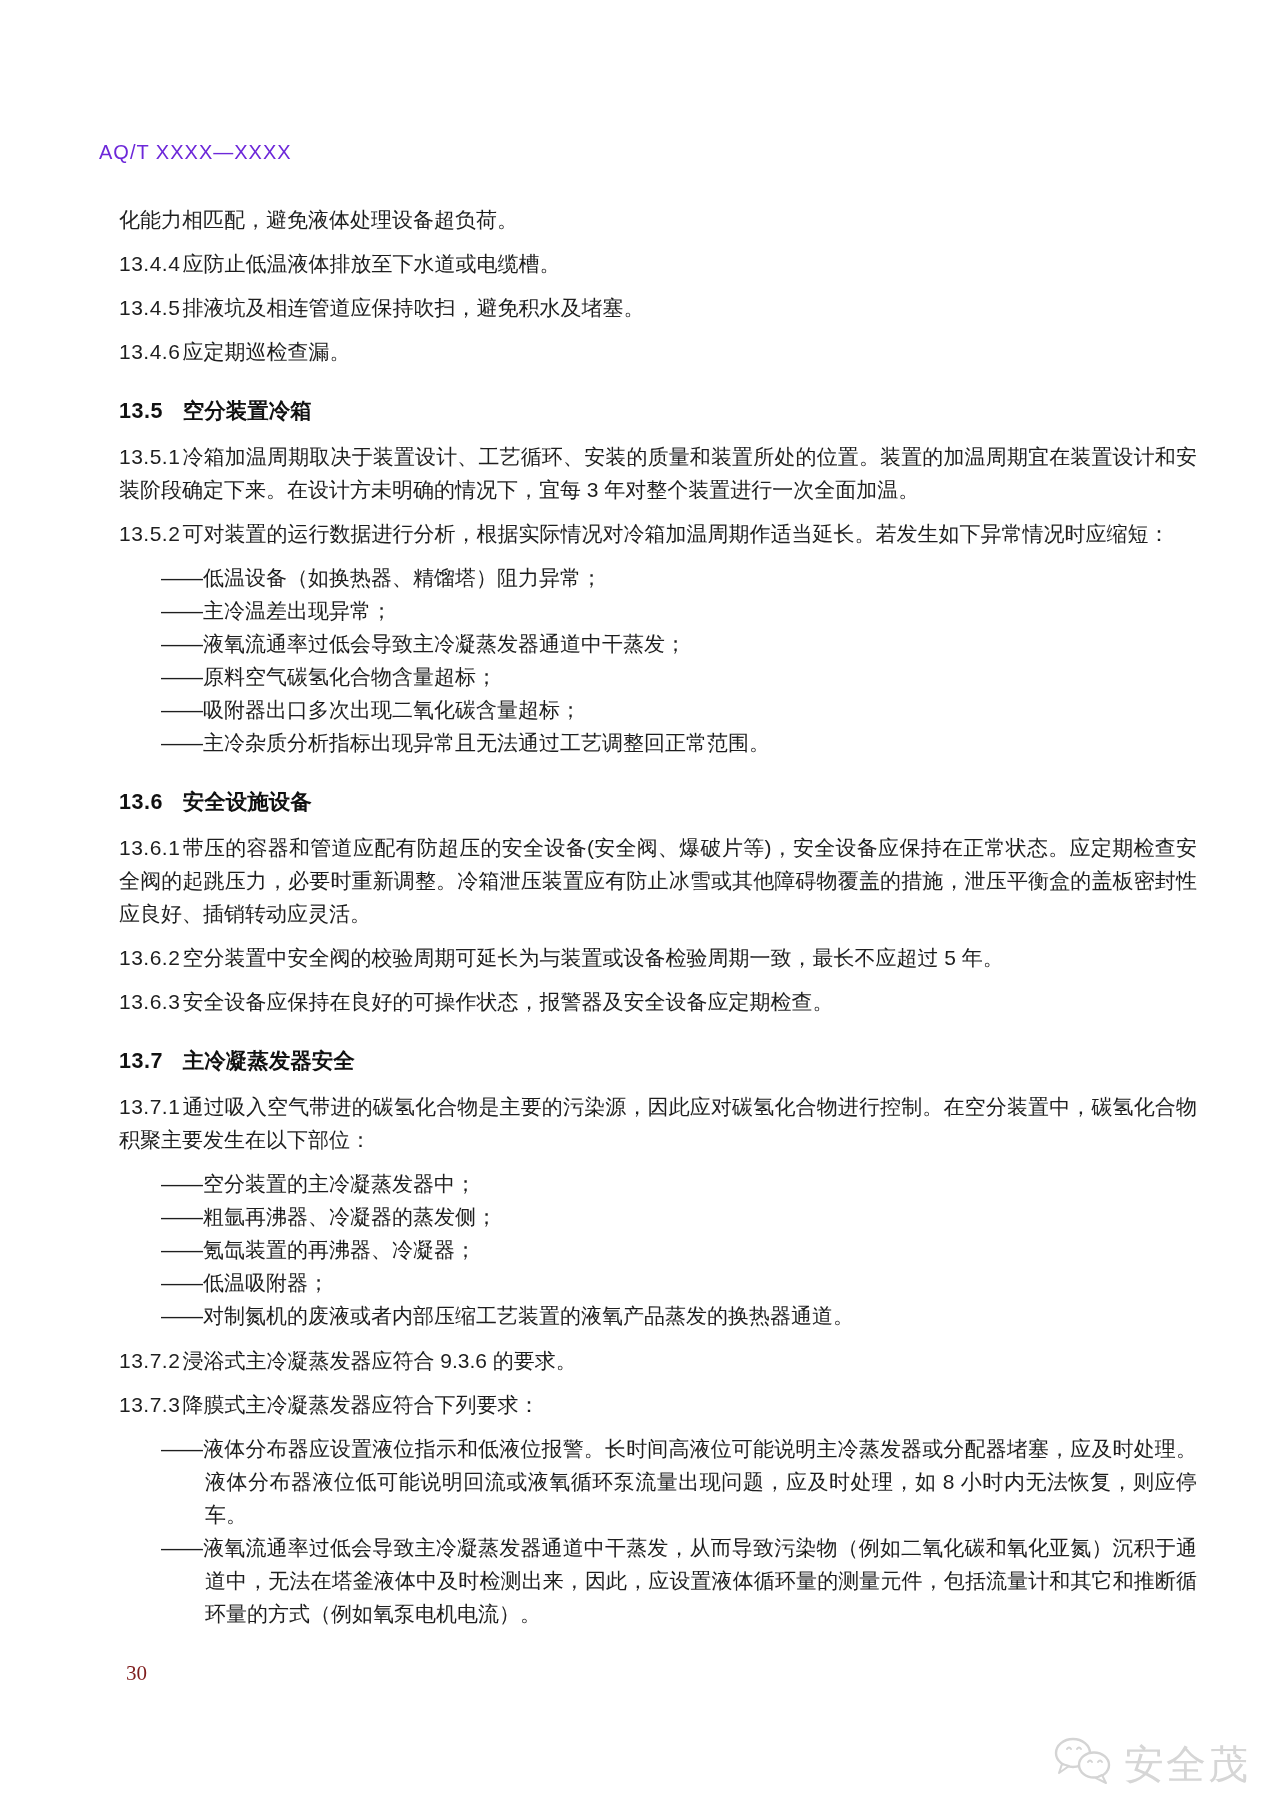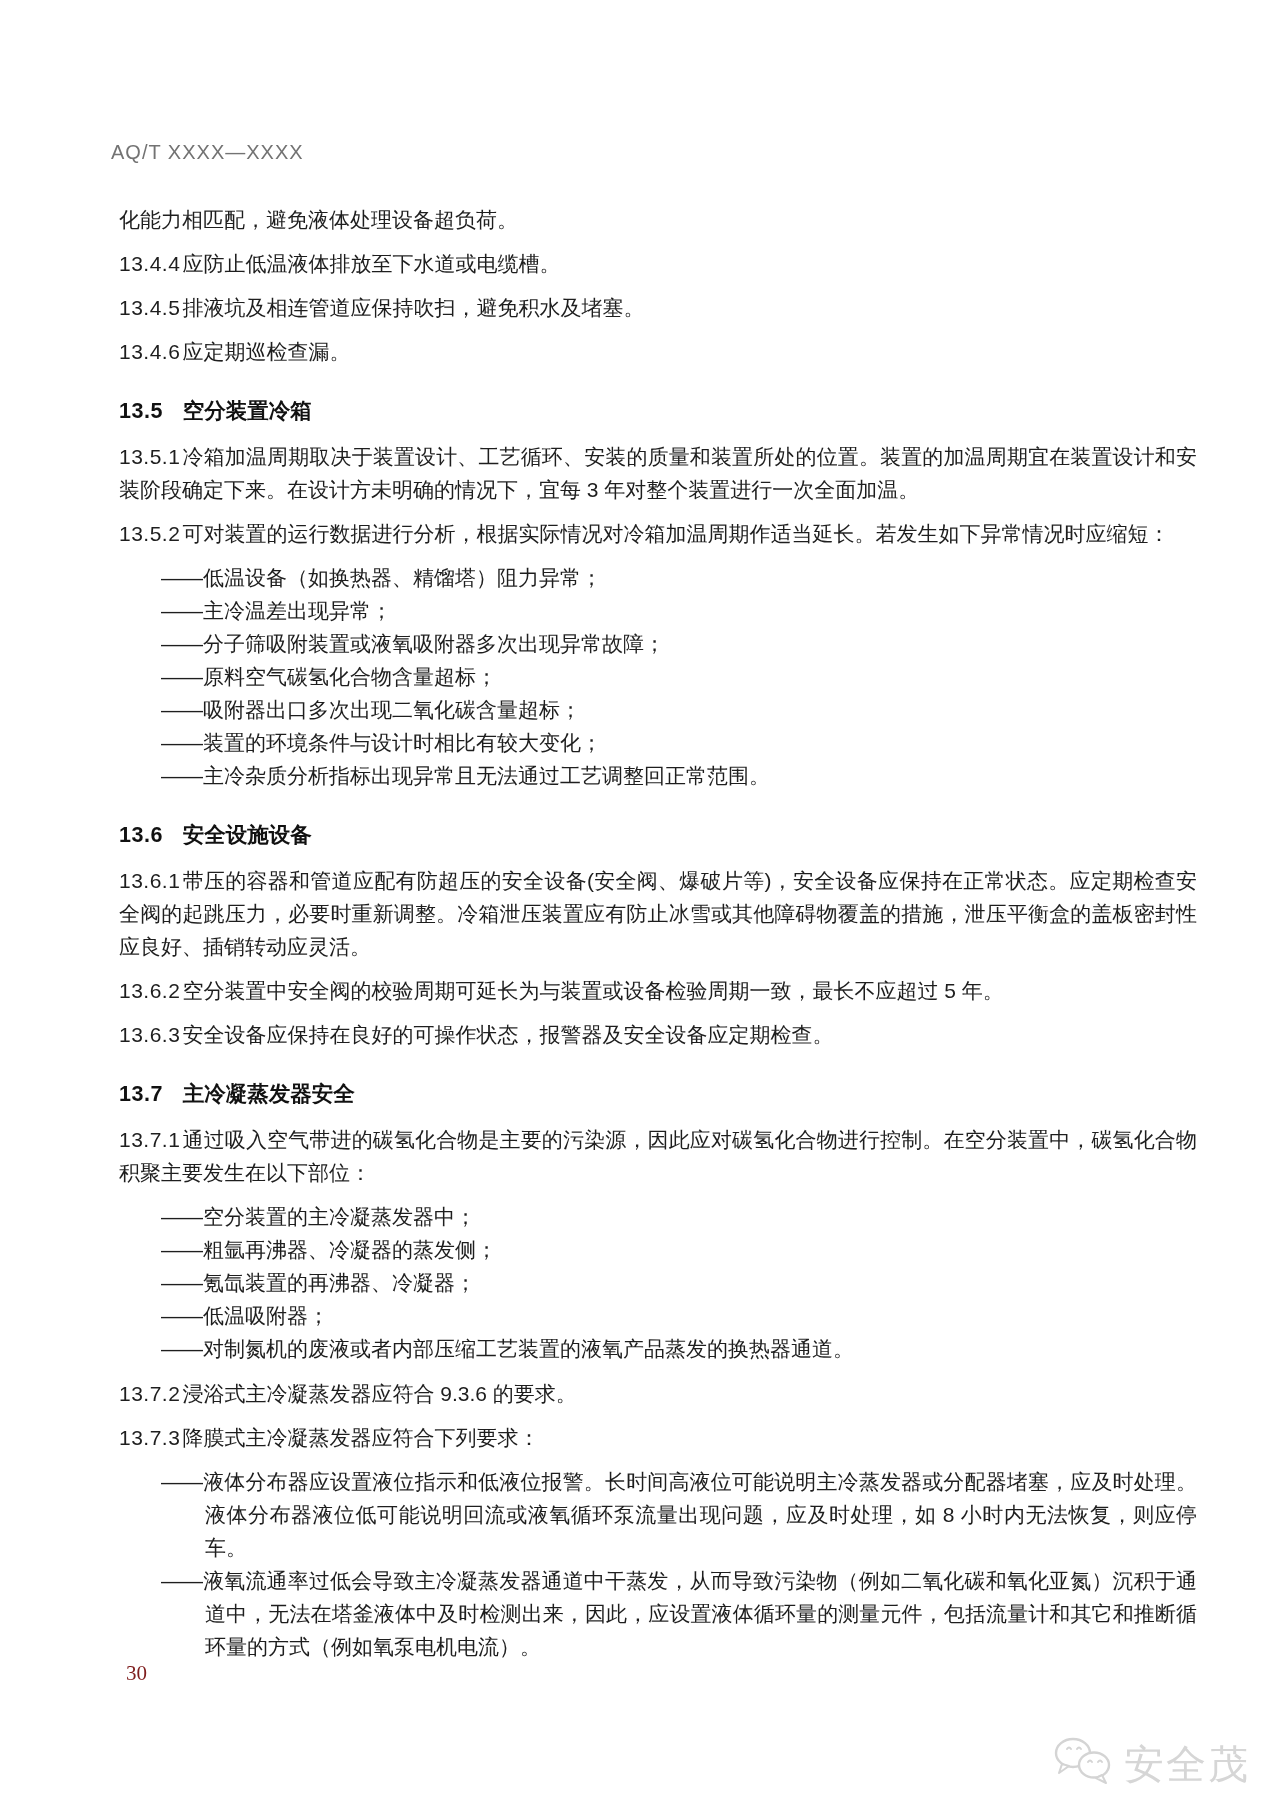"AQ/T XXXX—XXXX" .doc-header { color: #737373 -> #6d28d9; left: 111px -> 99px }
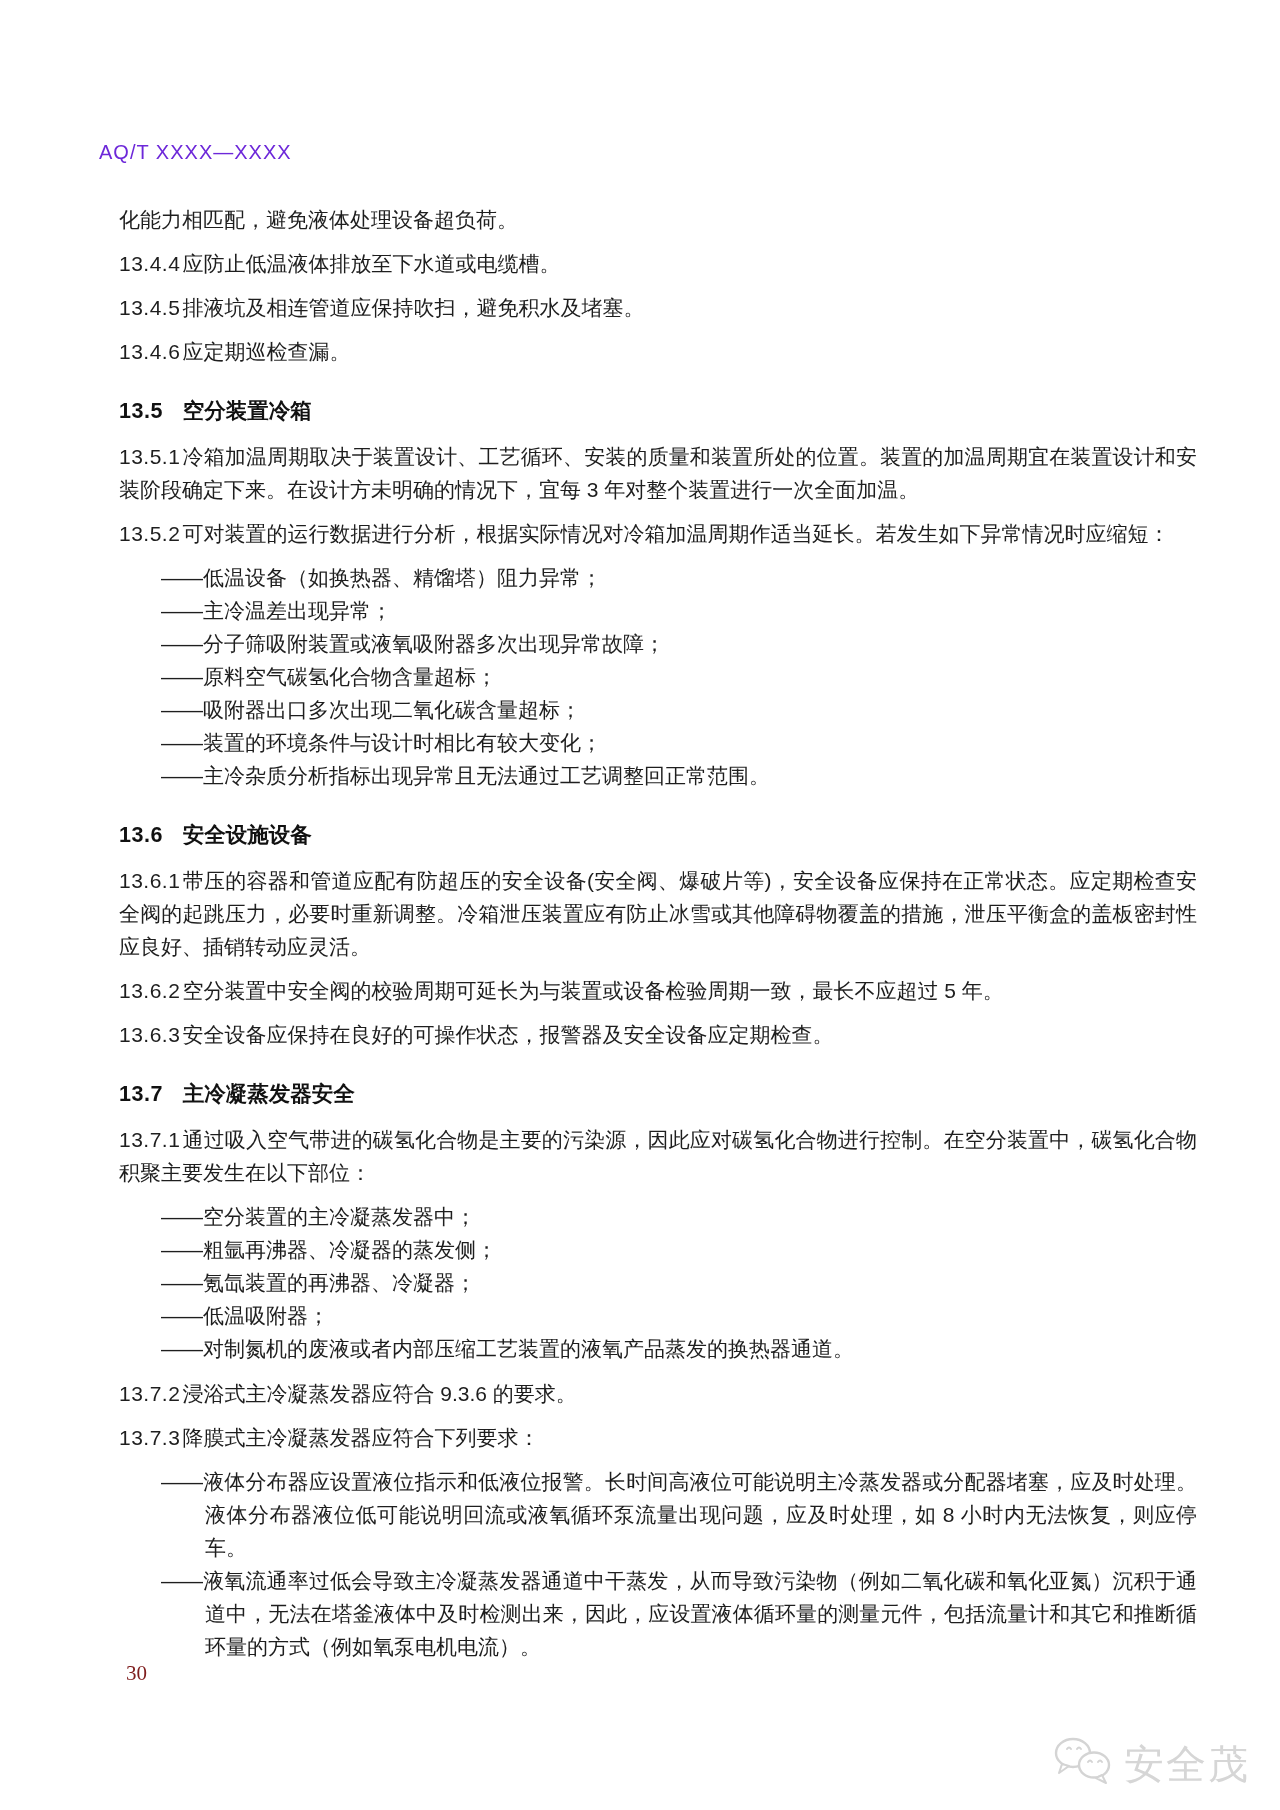"分子筛吸附装置或液氧吸附器多次出现异常故障；" span { text: 分子筛吸附装置或液氧吸附器多次出现异常故障 -> 液氧流通率过低会导致主冷凝蒸发器通道中干蒸发 }
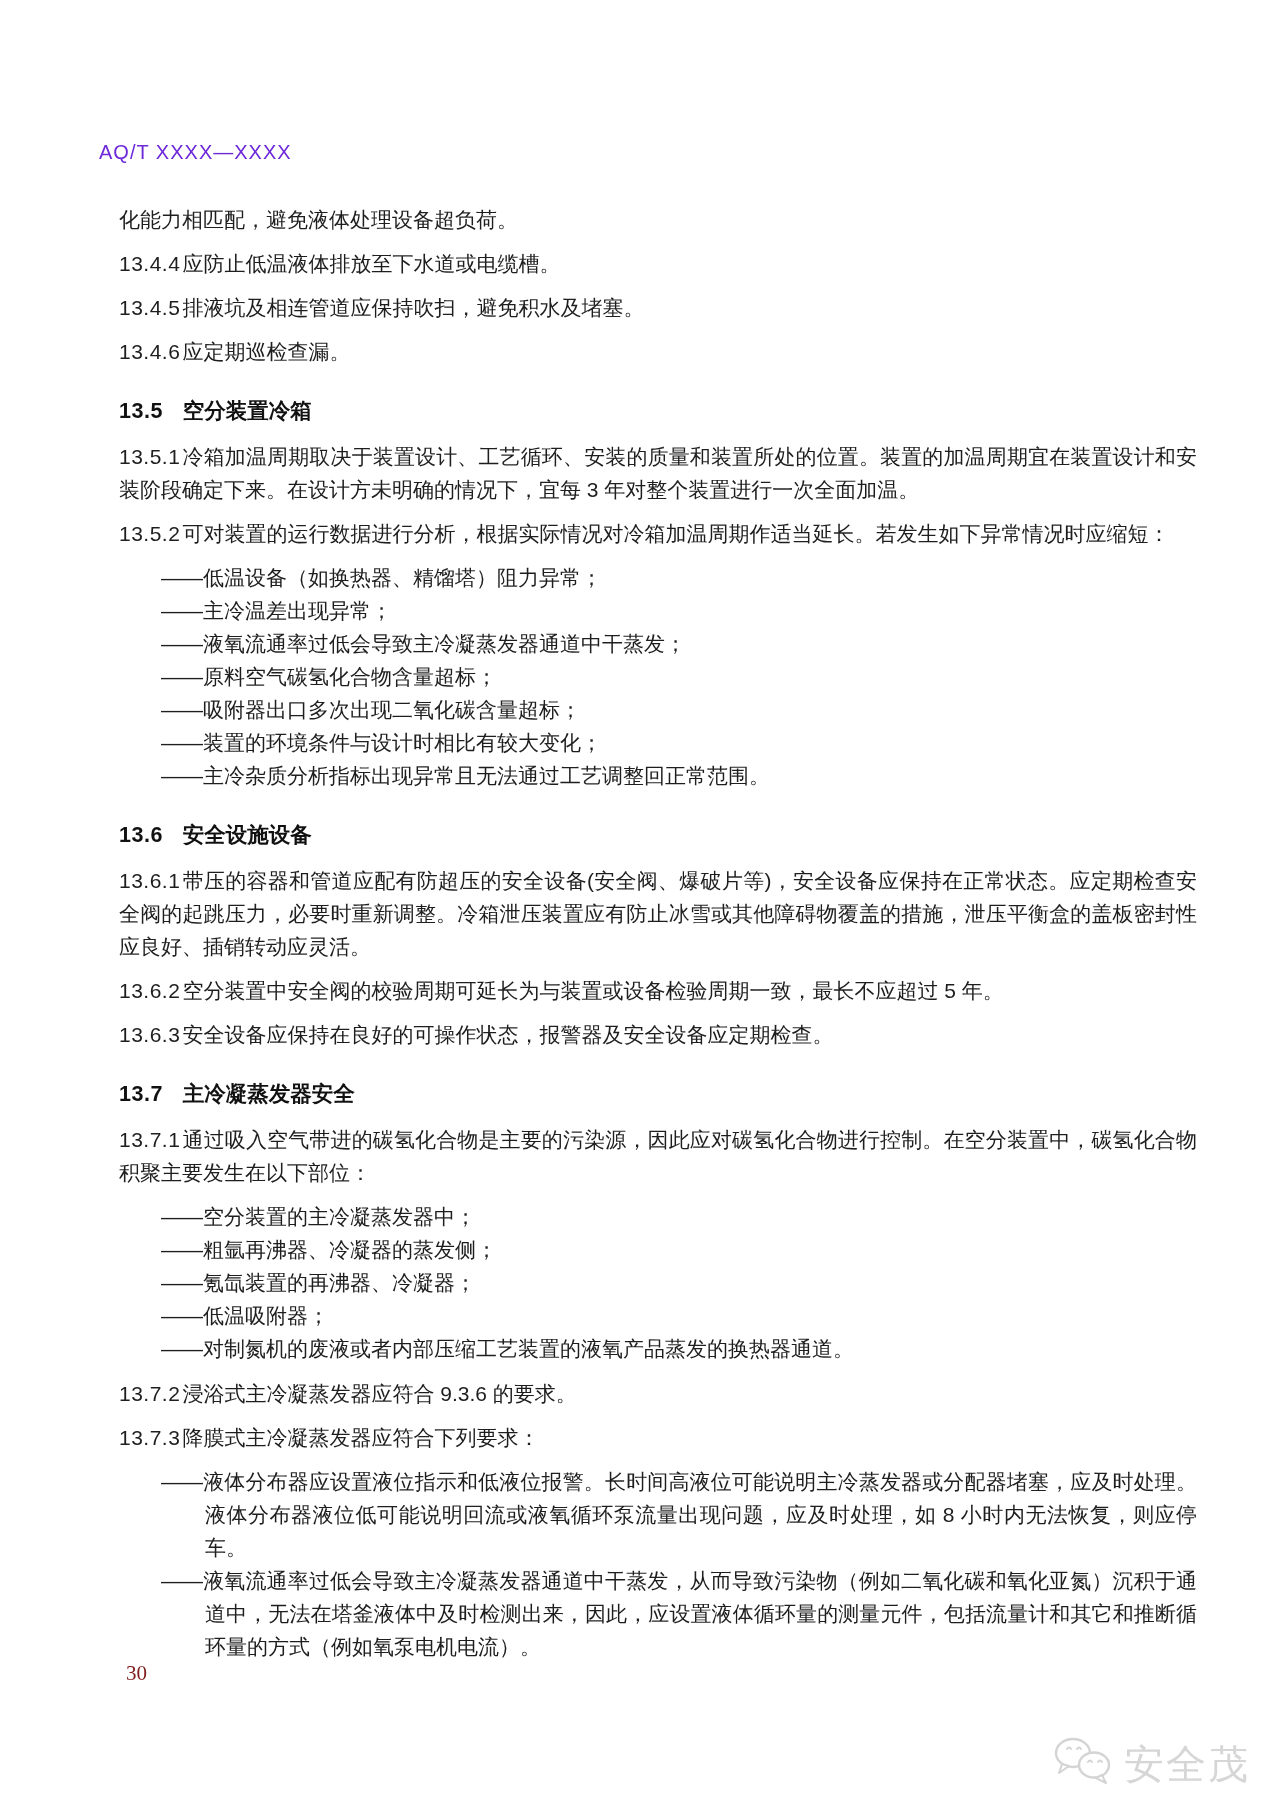"——装置的环境条件与设计时相比有较大变化；" p.li { html: <p><span>——</span><span>装置的环境条件与设计时相比有较大变化；</span></p> -> none }
